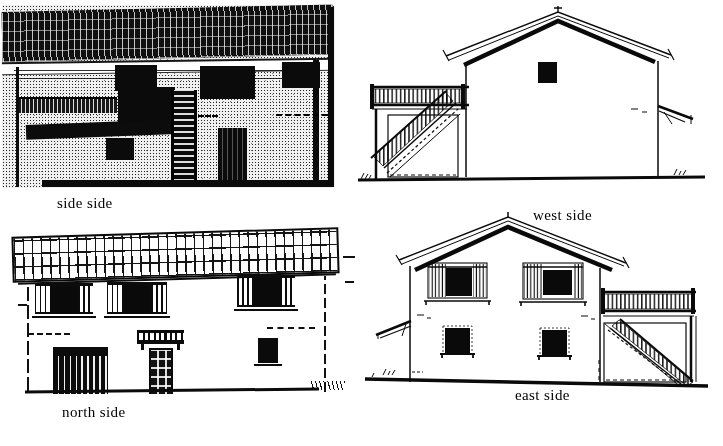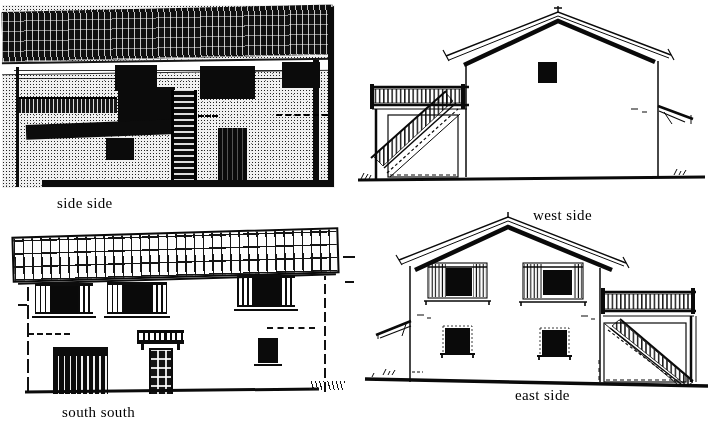"south south" div.caption { text: south south -> north side }
